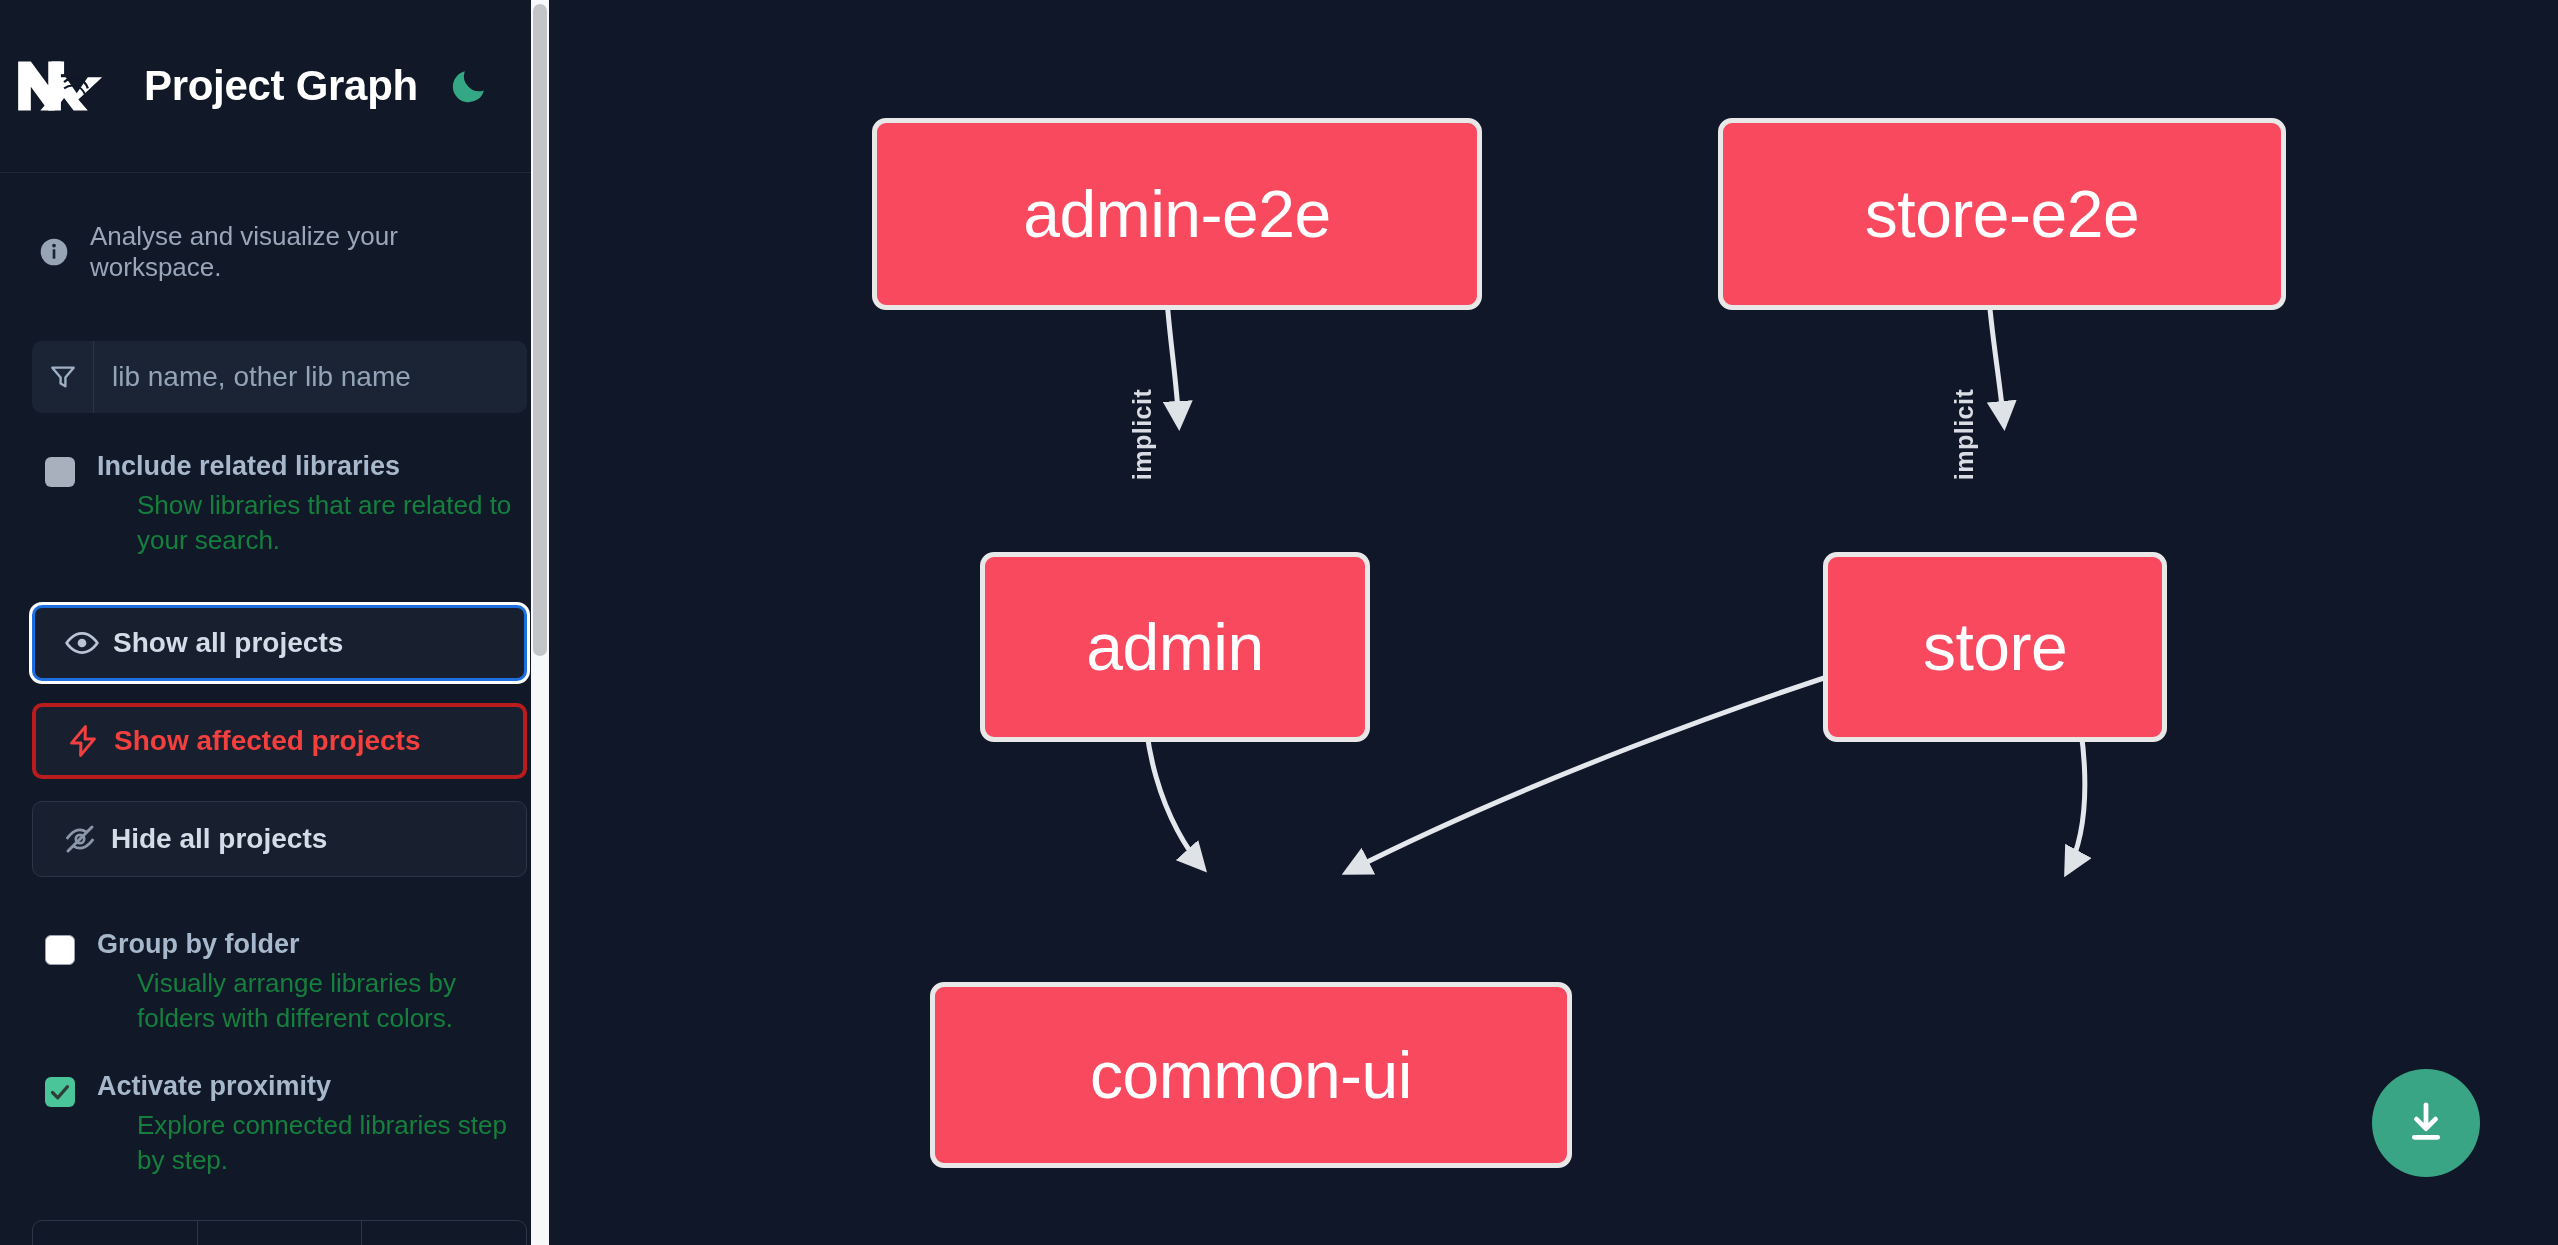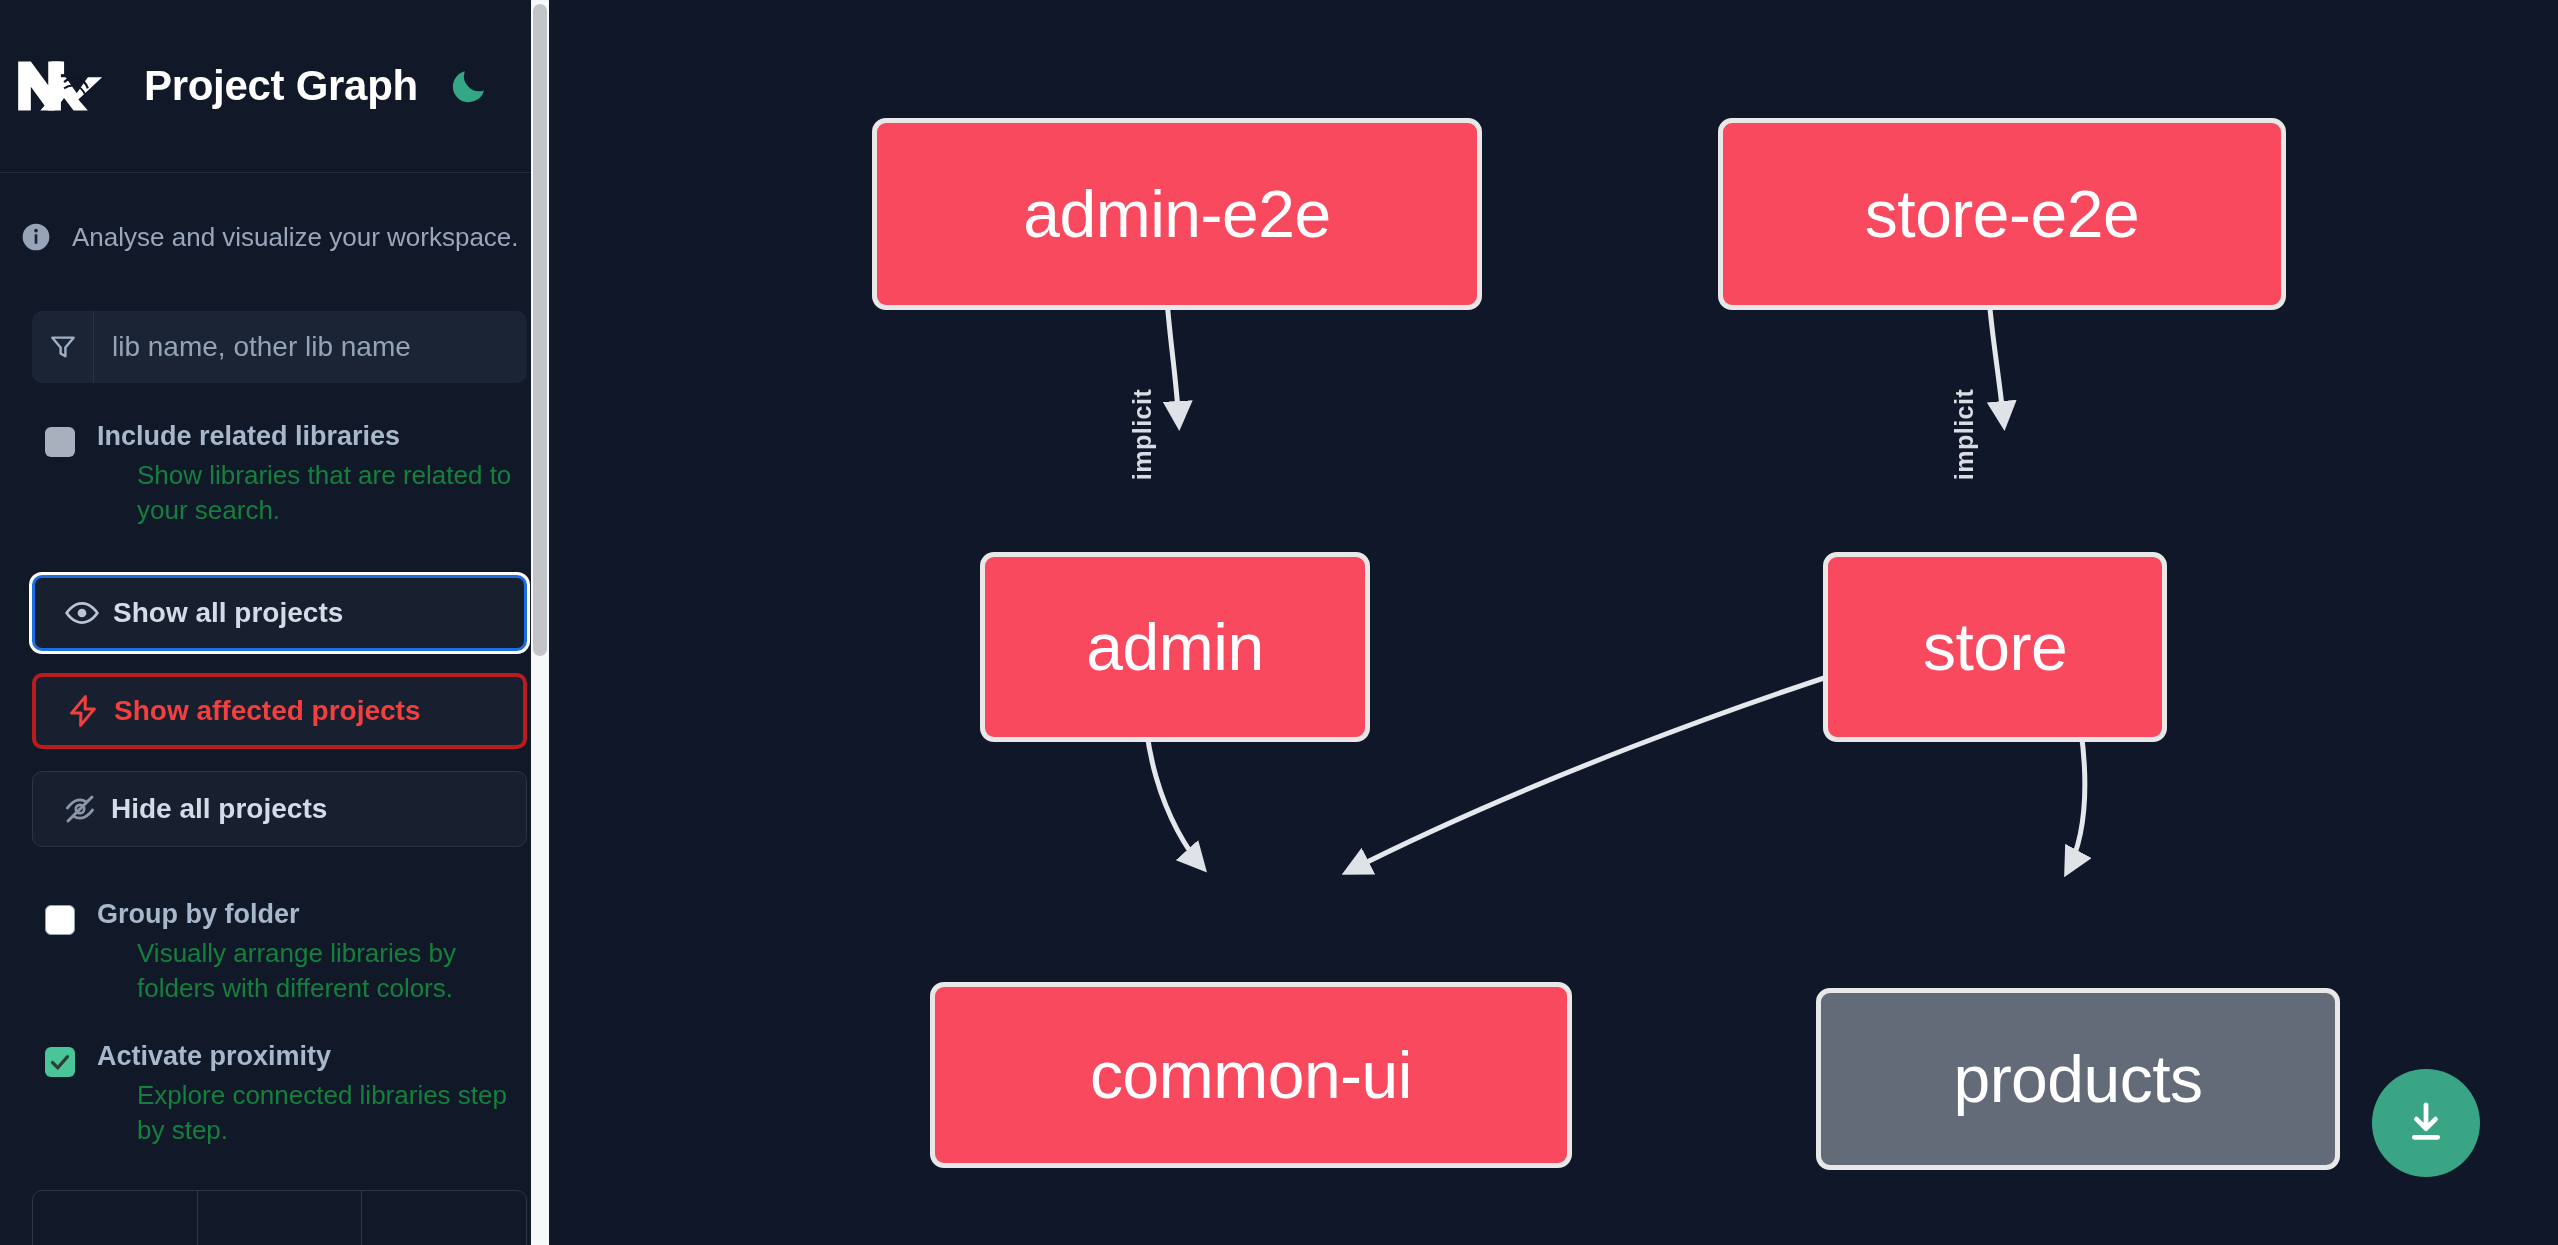"Analyse and visualize your workspace." .sb-tagline { padding: 48px 32px 0 20px -> 48px 32px 0 38px }
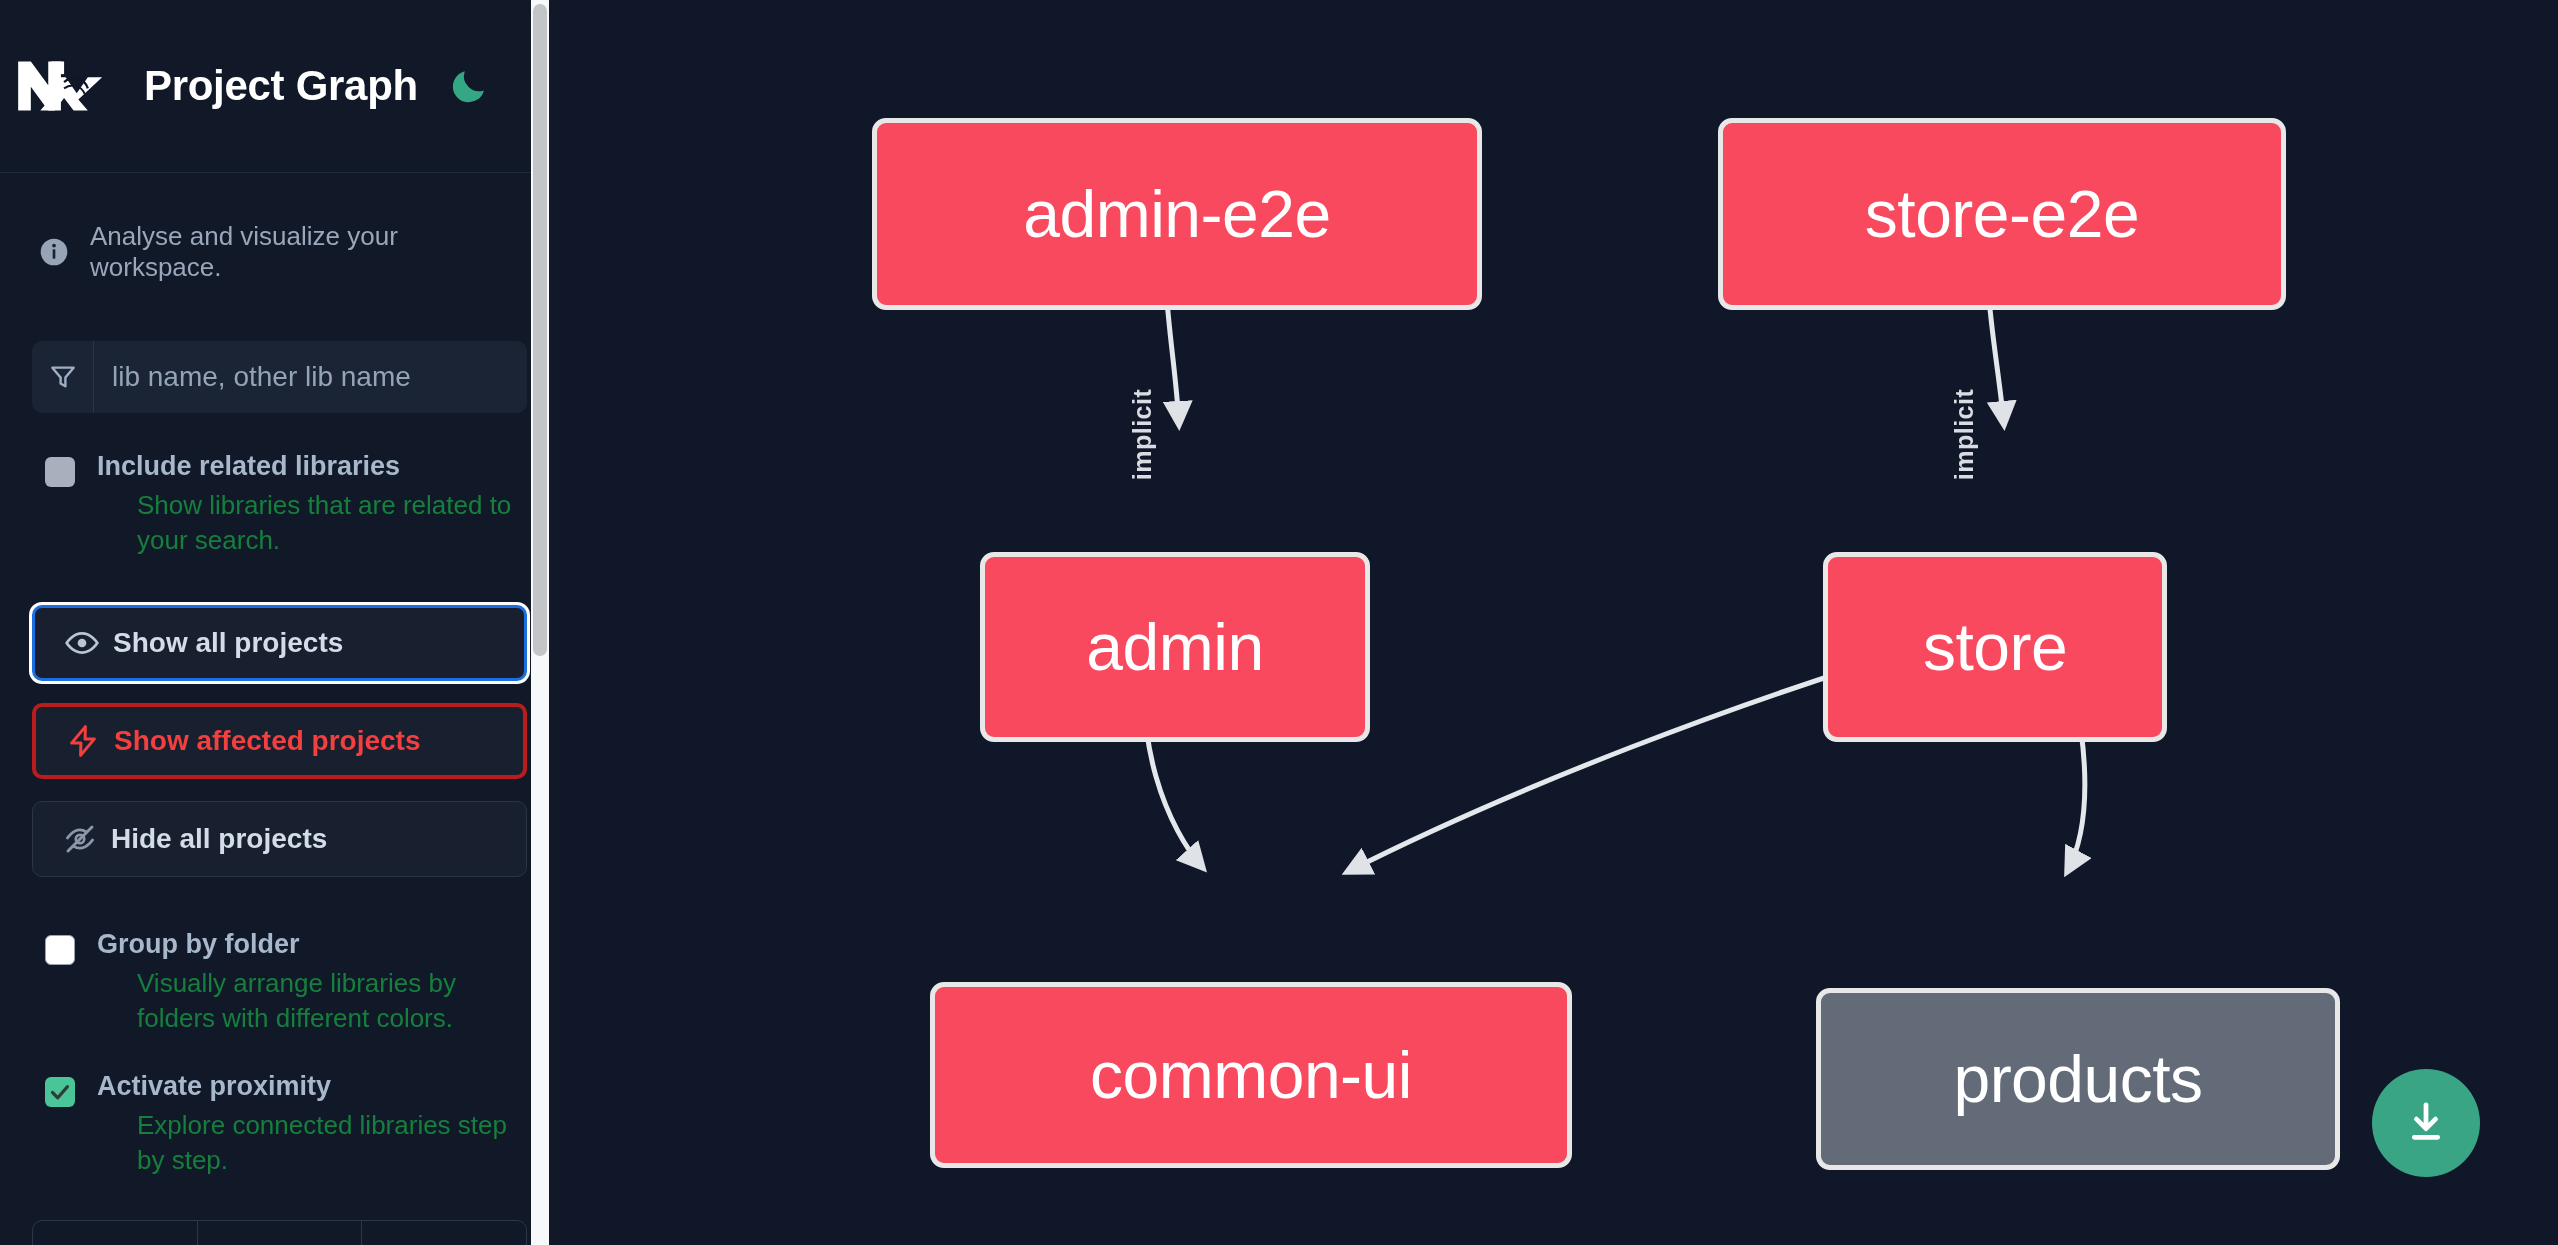"products" div.node { html: <div> <span>products</span> </div> -> none }
